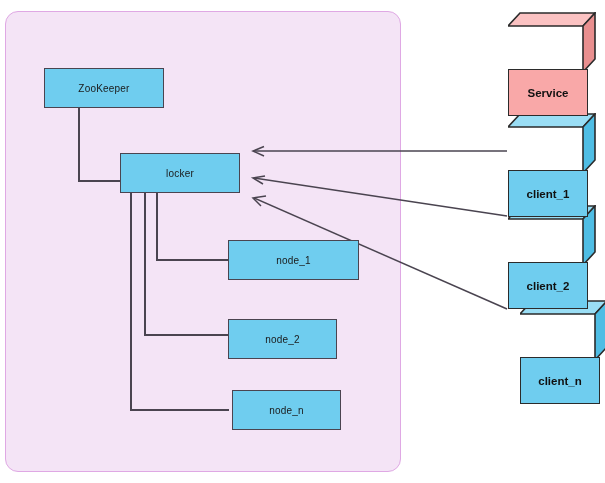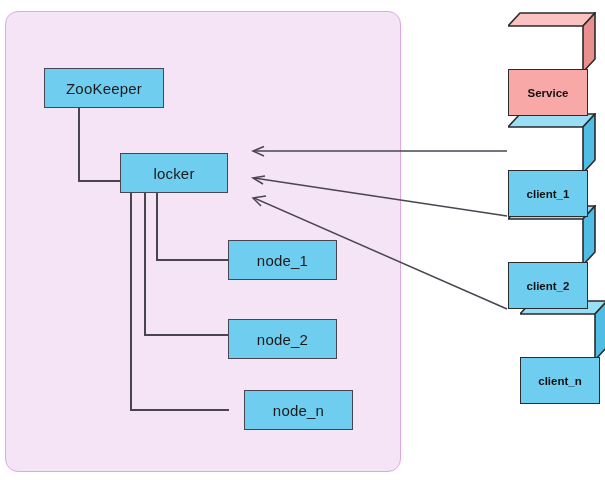"ZooKeeper" .box { font-size: 15px -> 10px }
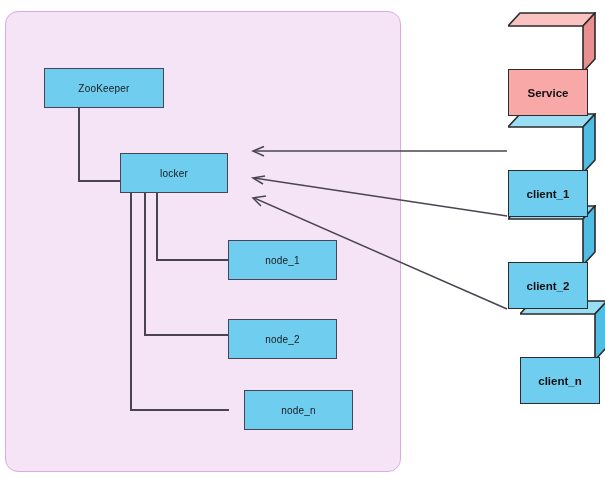"locker" div.box { width: 108px -> 120px }
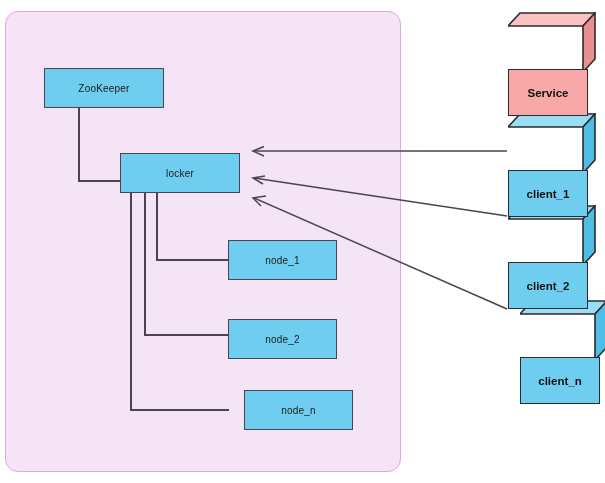"node_1" div.box { width: 109px -> 131px }
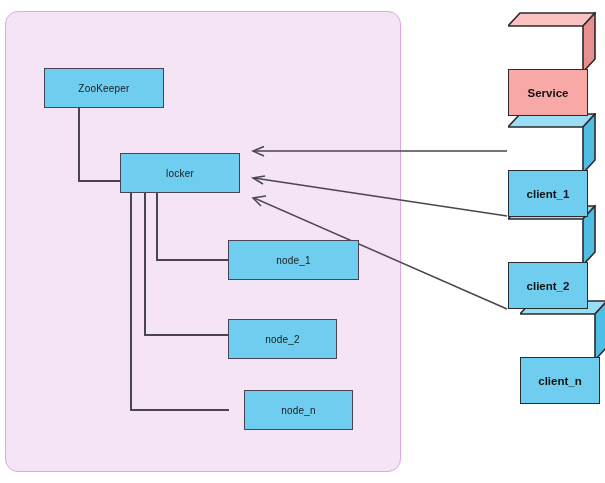"node_n" div.box { left: 244px -> 232px }
